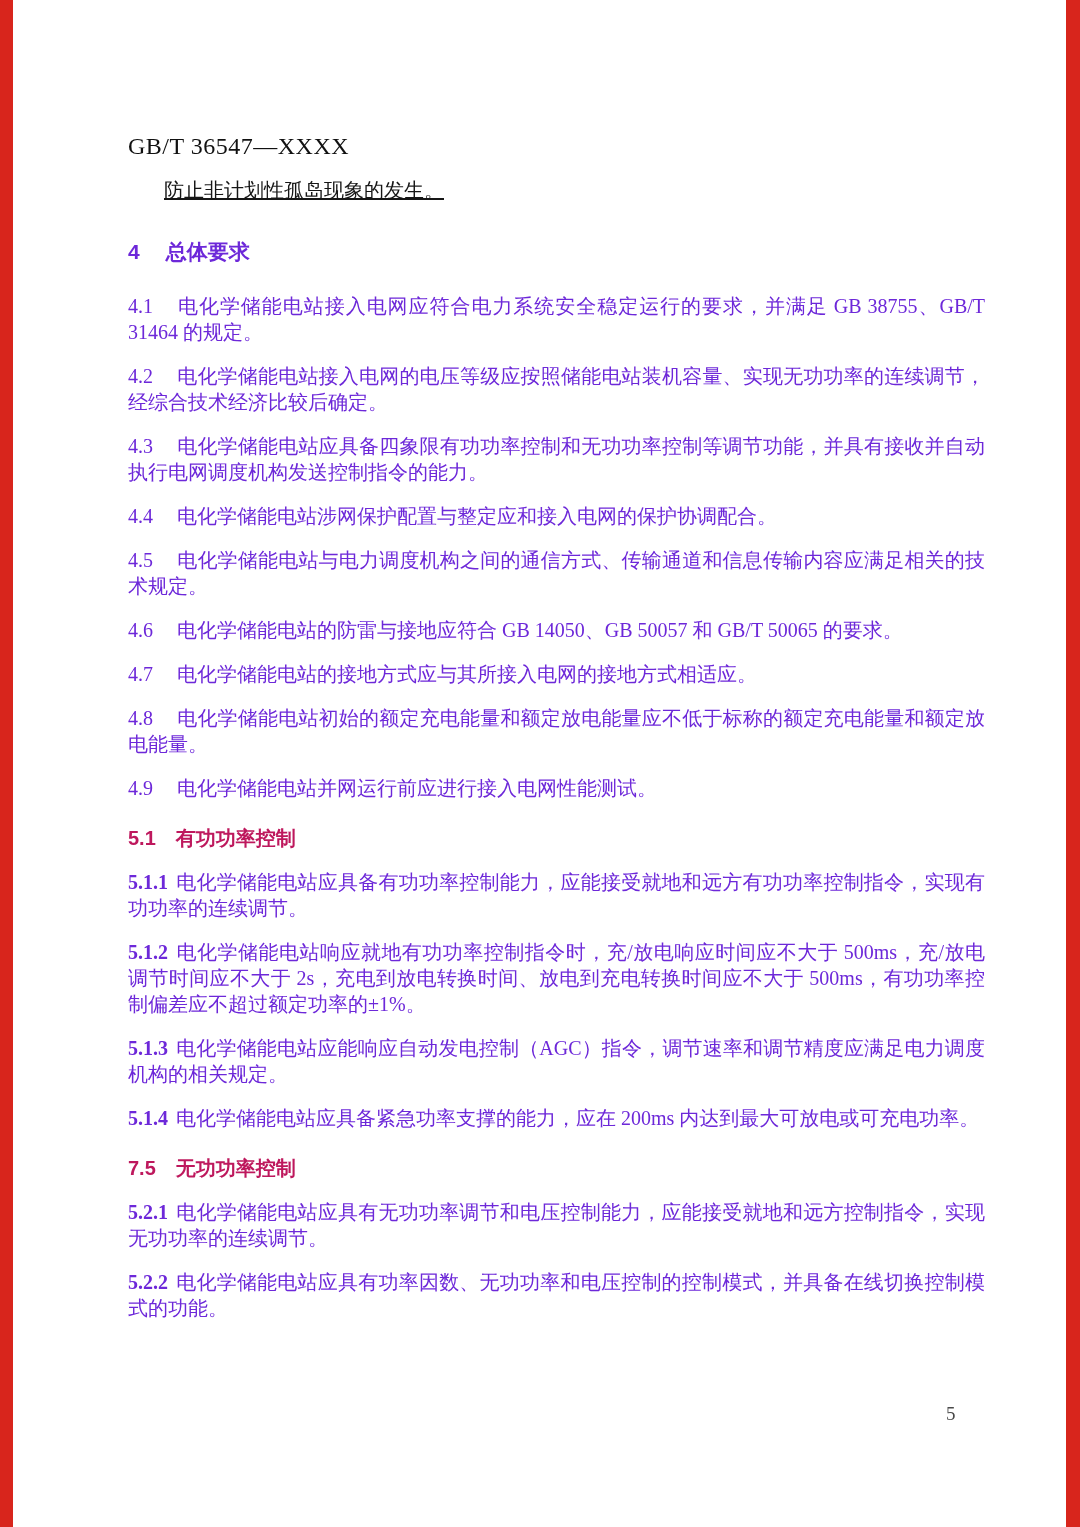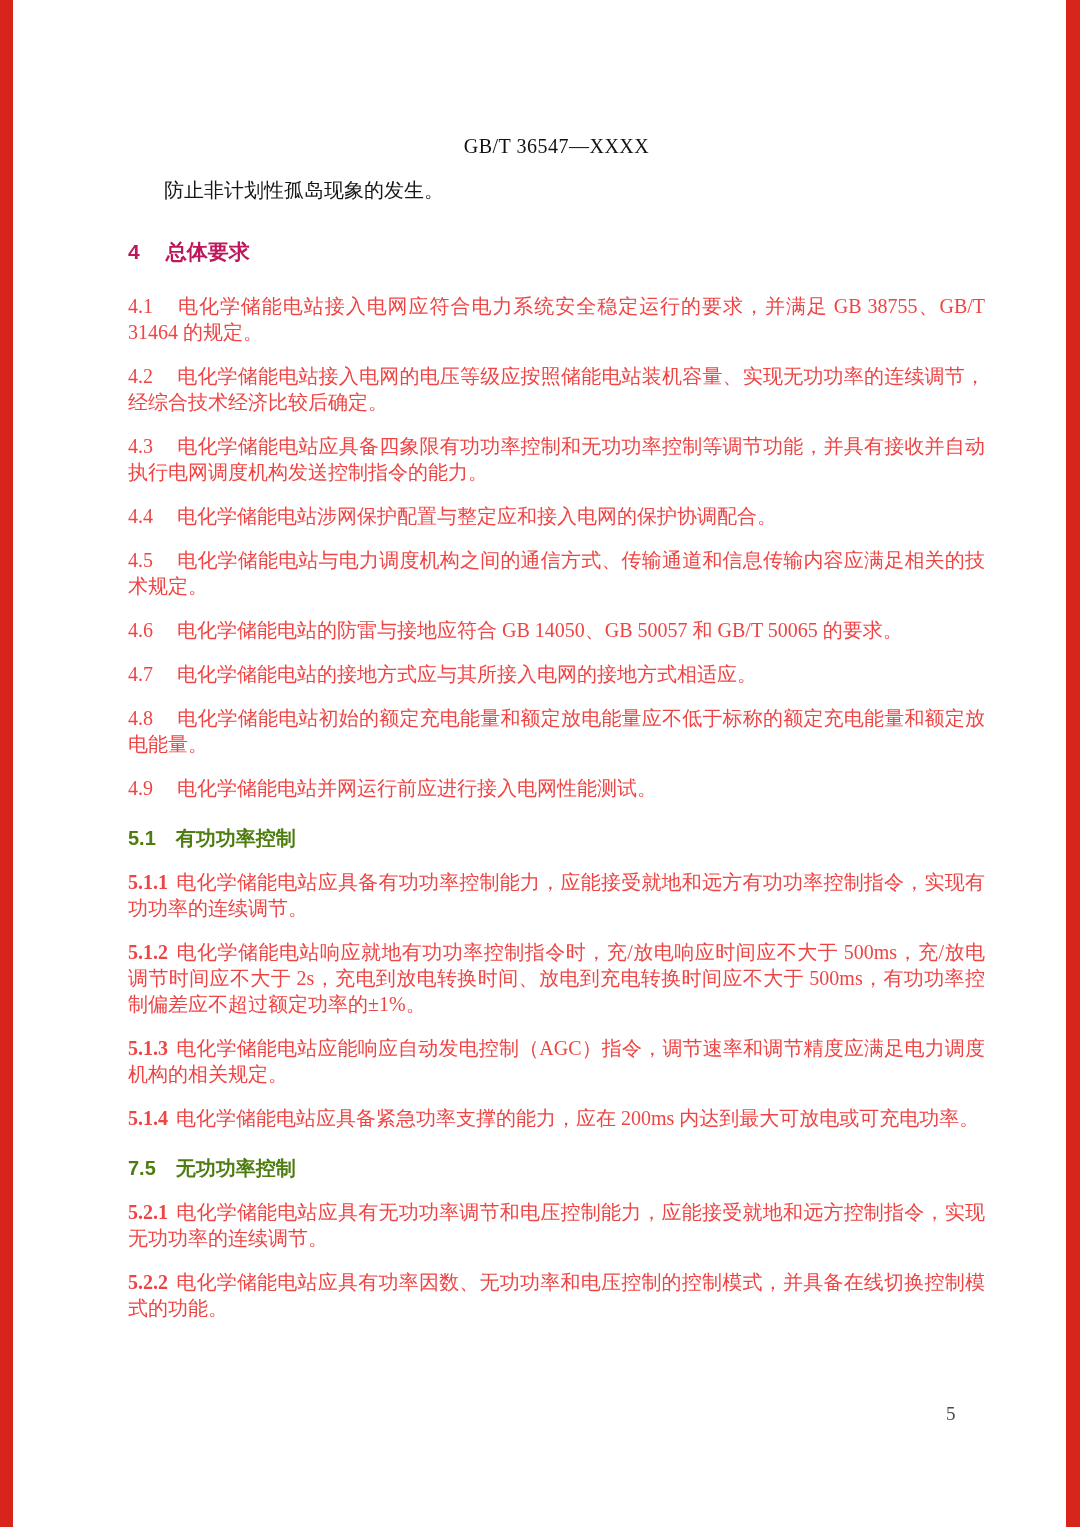"GB/T 36547—XXXX" .doc-header { font-size: 20px -> 24px; text-align: center -> left }
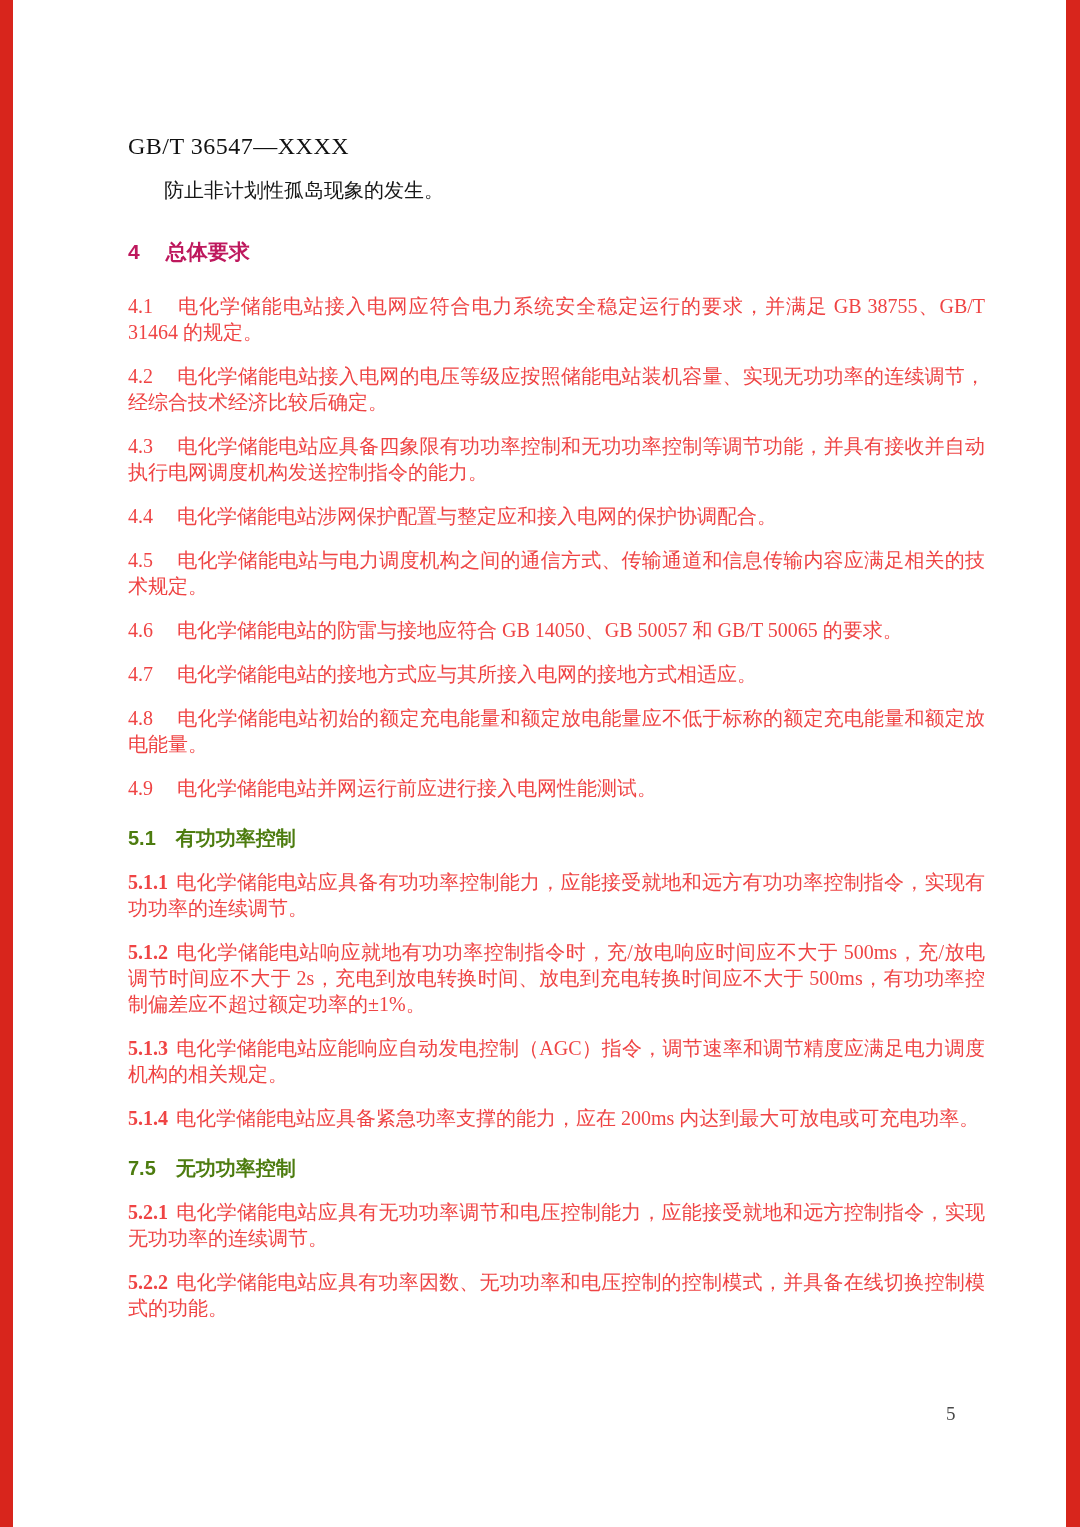"防止非计划性孤岛现象的发生。" p.intro { text-decoration: none -> underline }
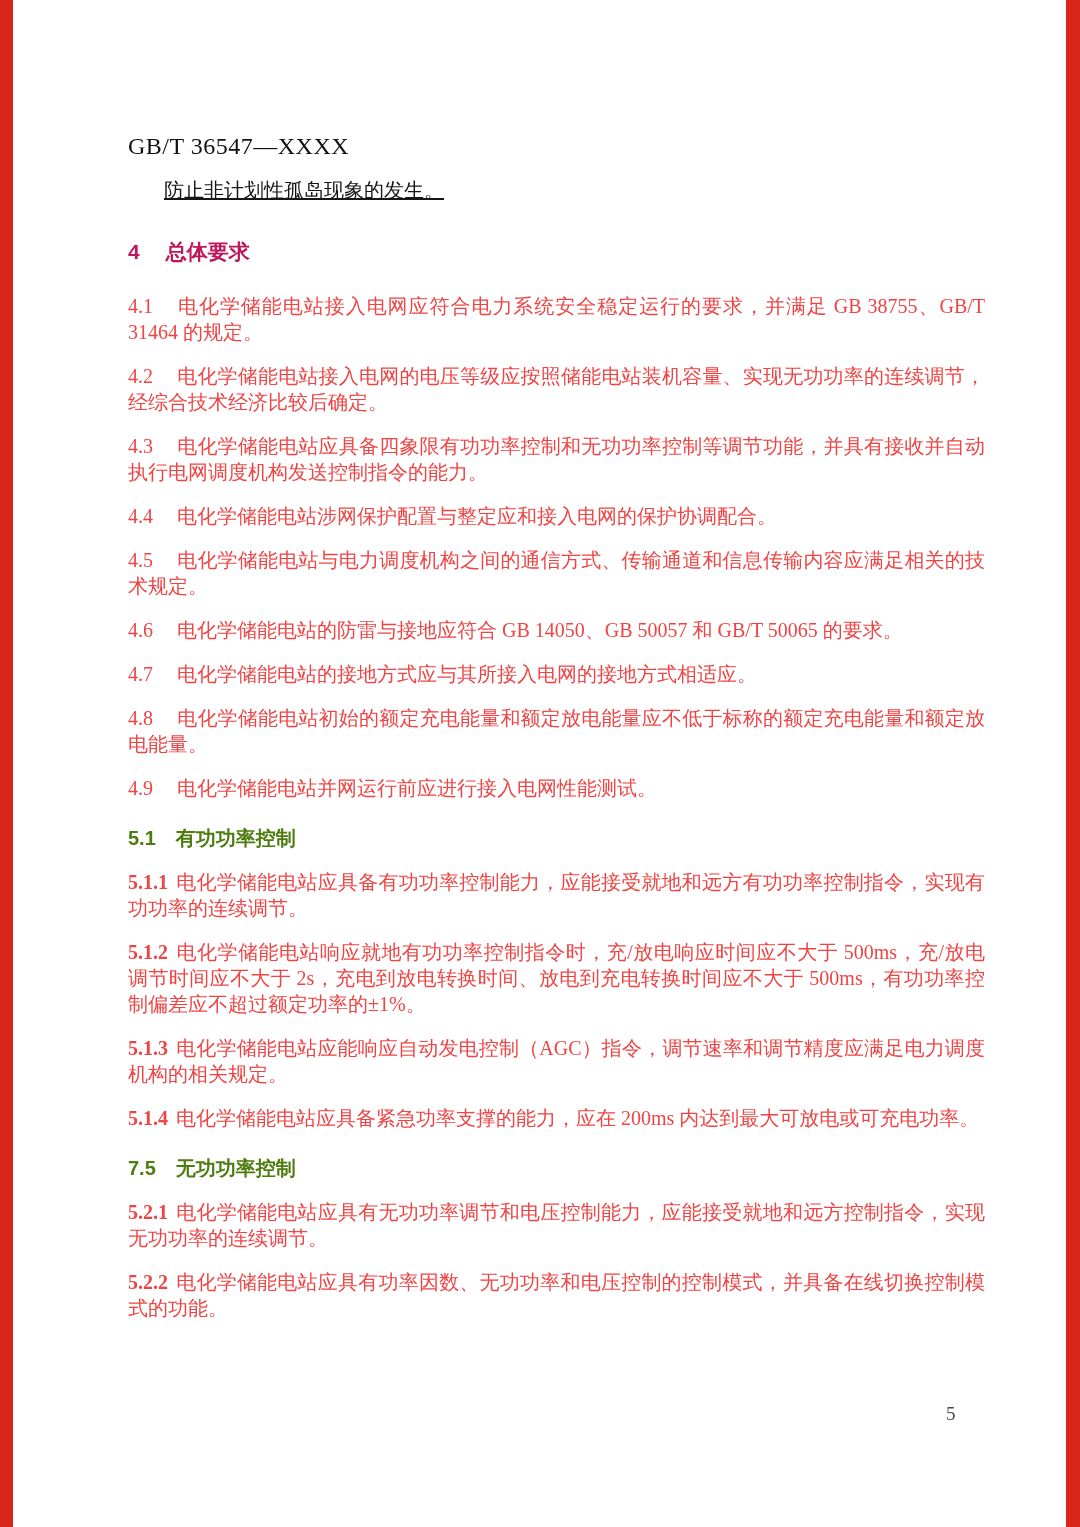"4 总体要求" h2.sec { color: #be185d -> #6d28d9 }
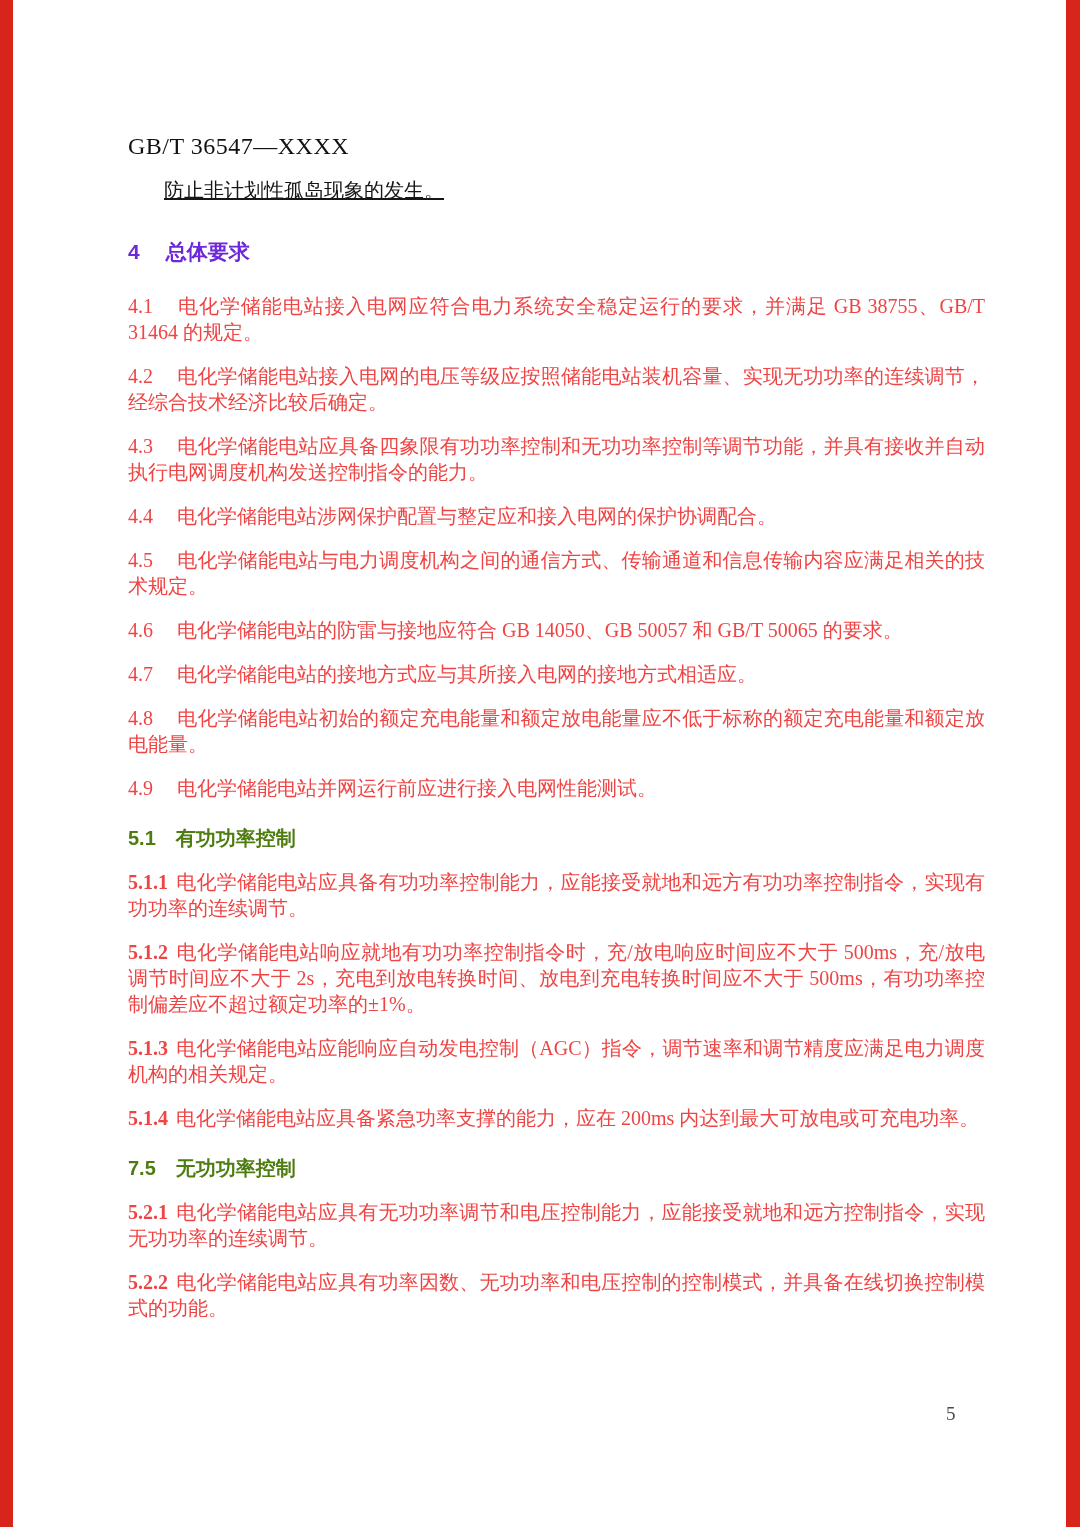"4.1 电化学储能电站接入电网应符合电力系统安全稳定运行的要求，并满足 GB" p.clause { color: #ef4444 -> #6d28d9 }
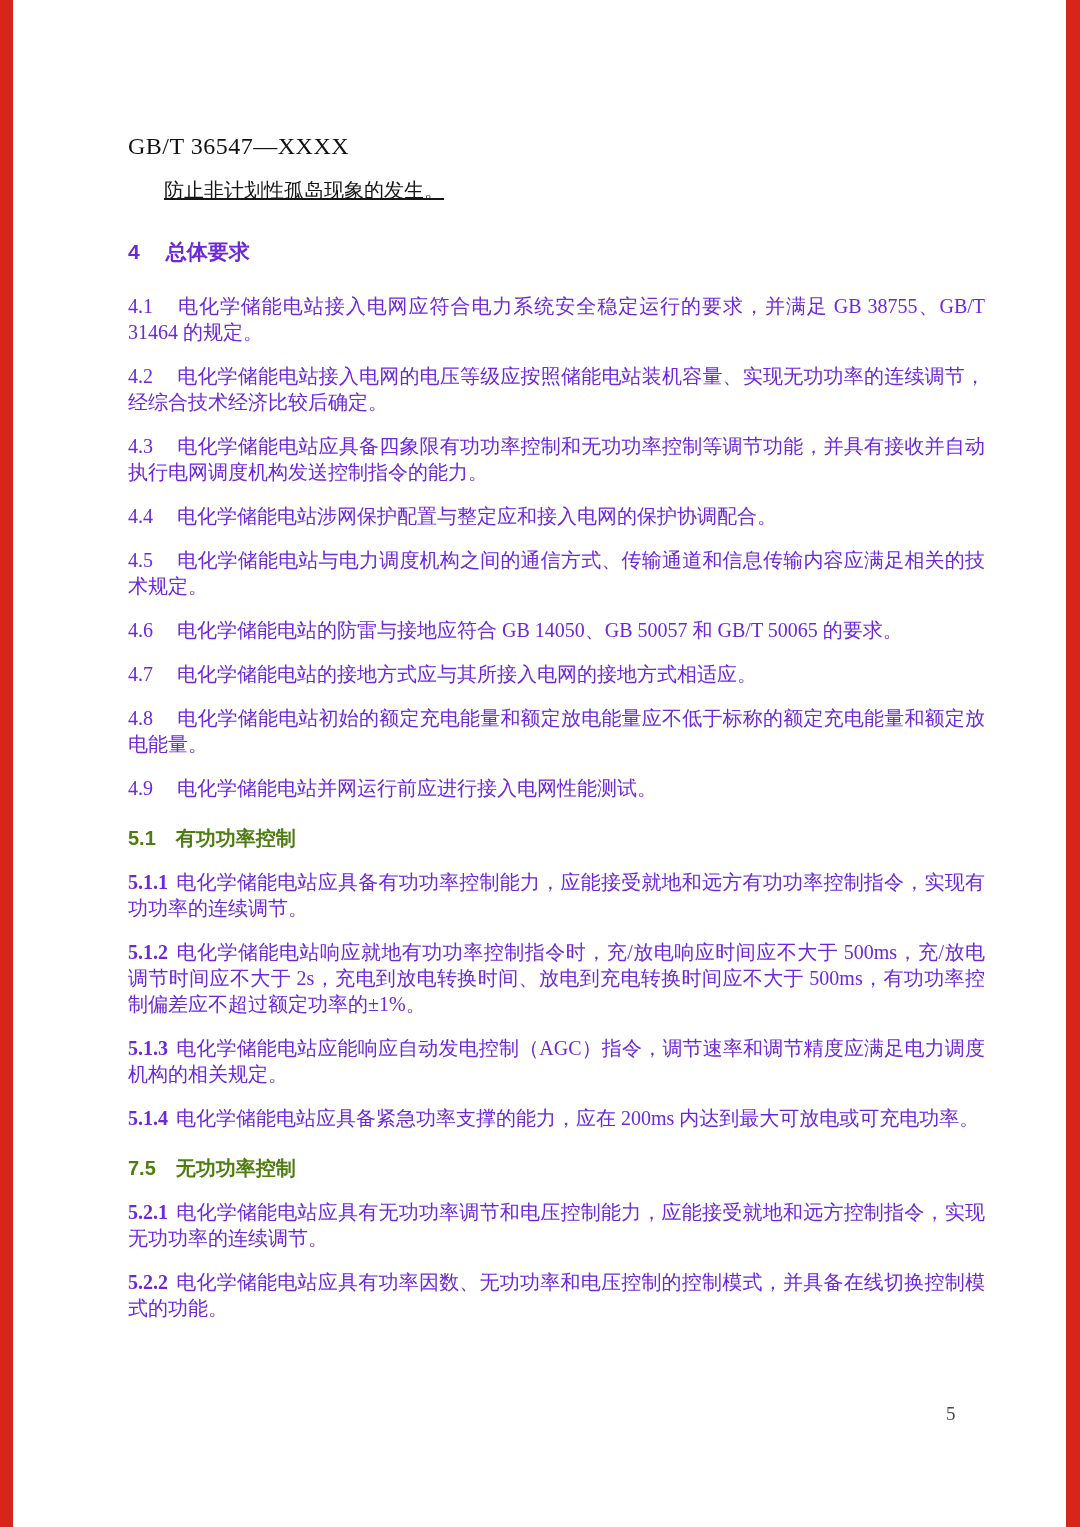"5.1 有功功率控制" h3.subsec { color: #4d7c0f -> #be185d }
